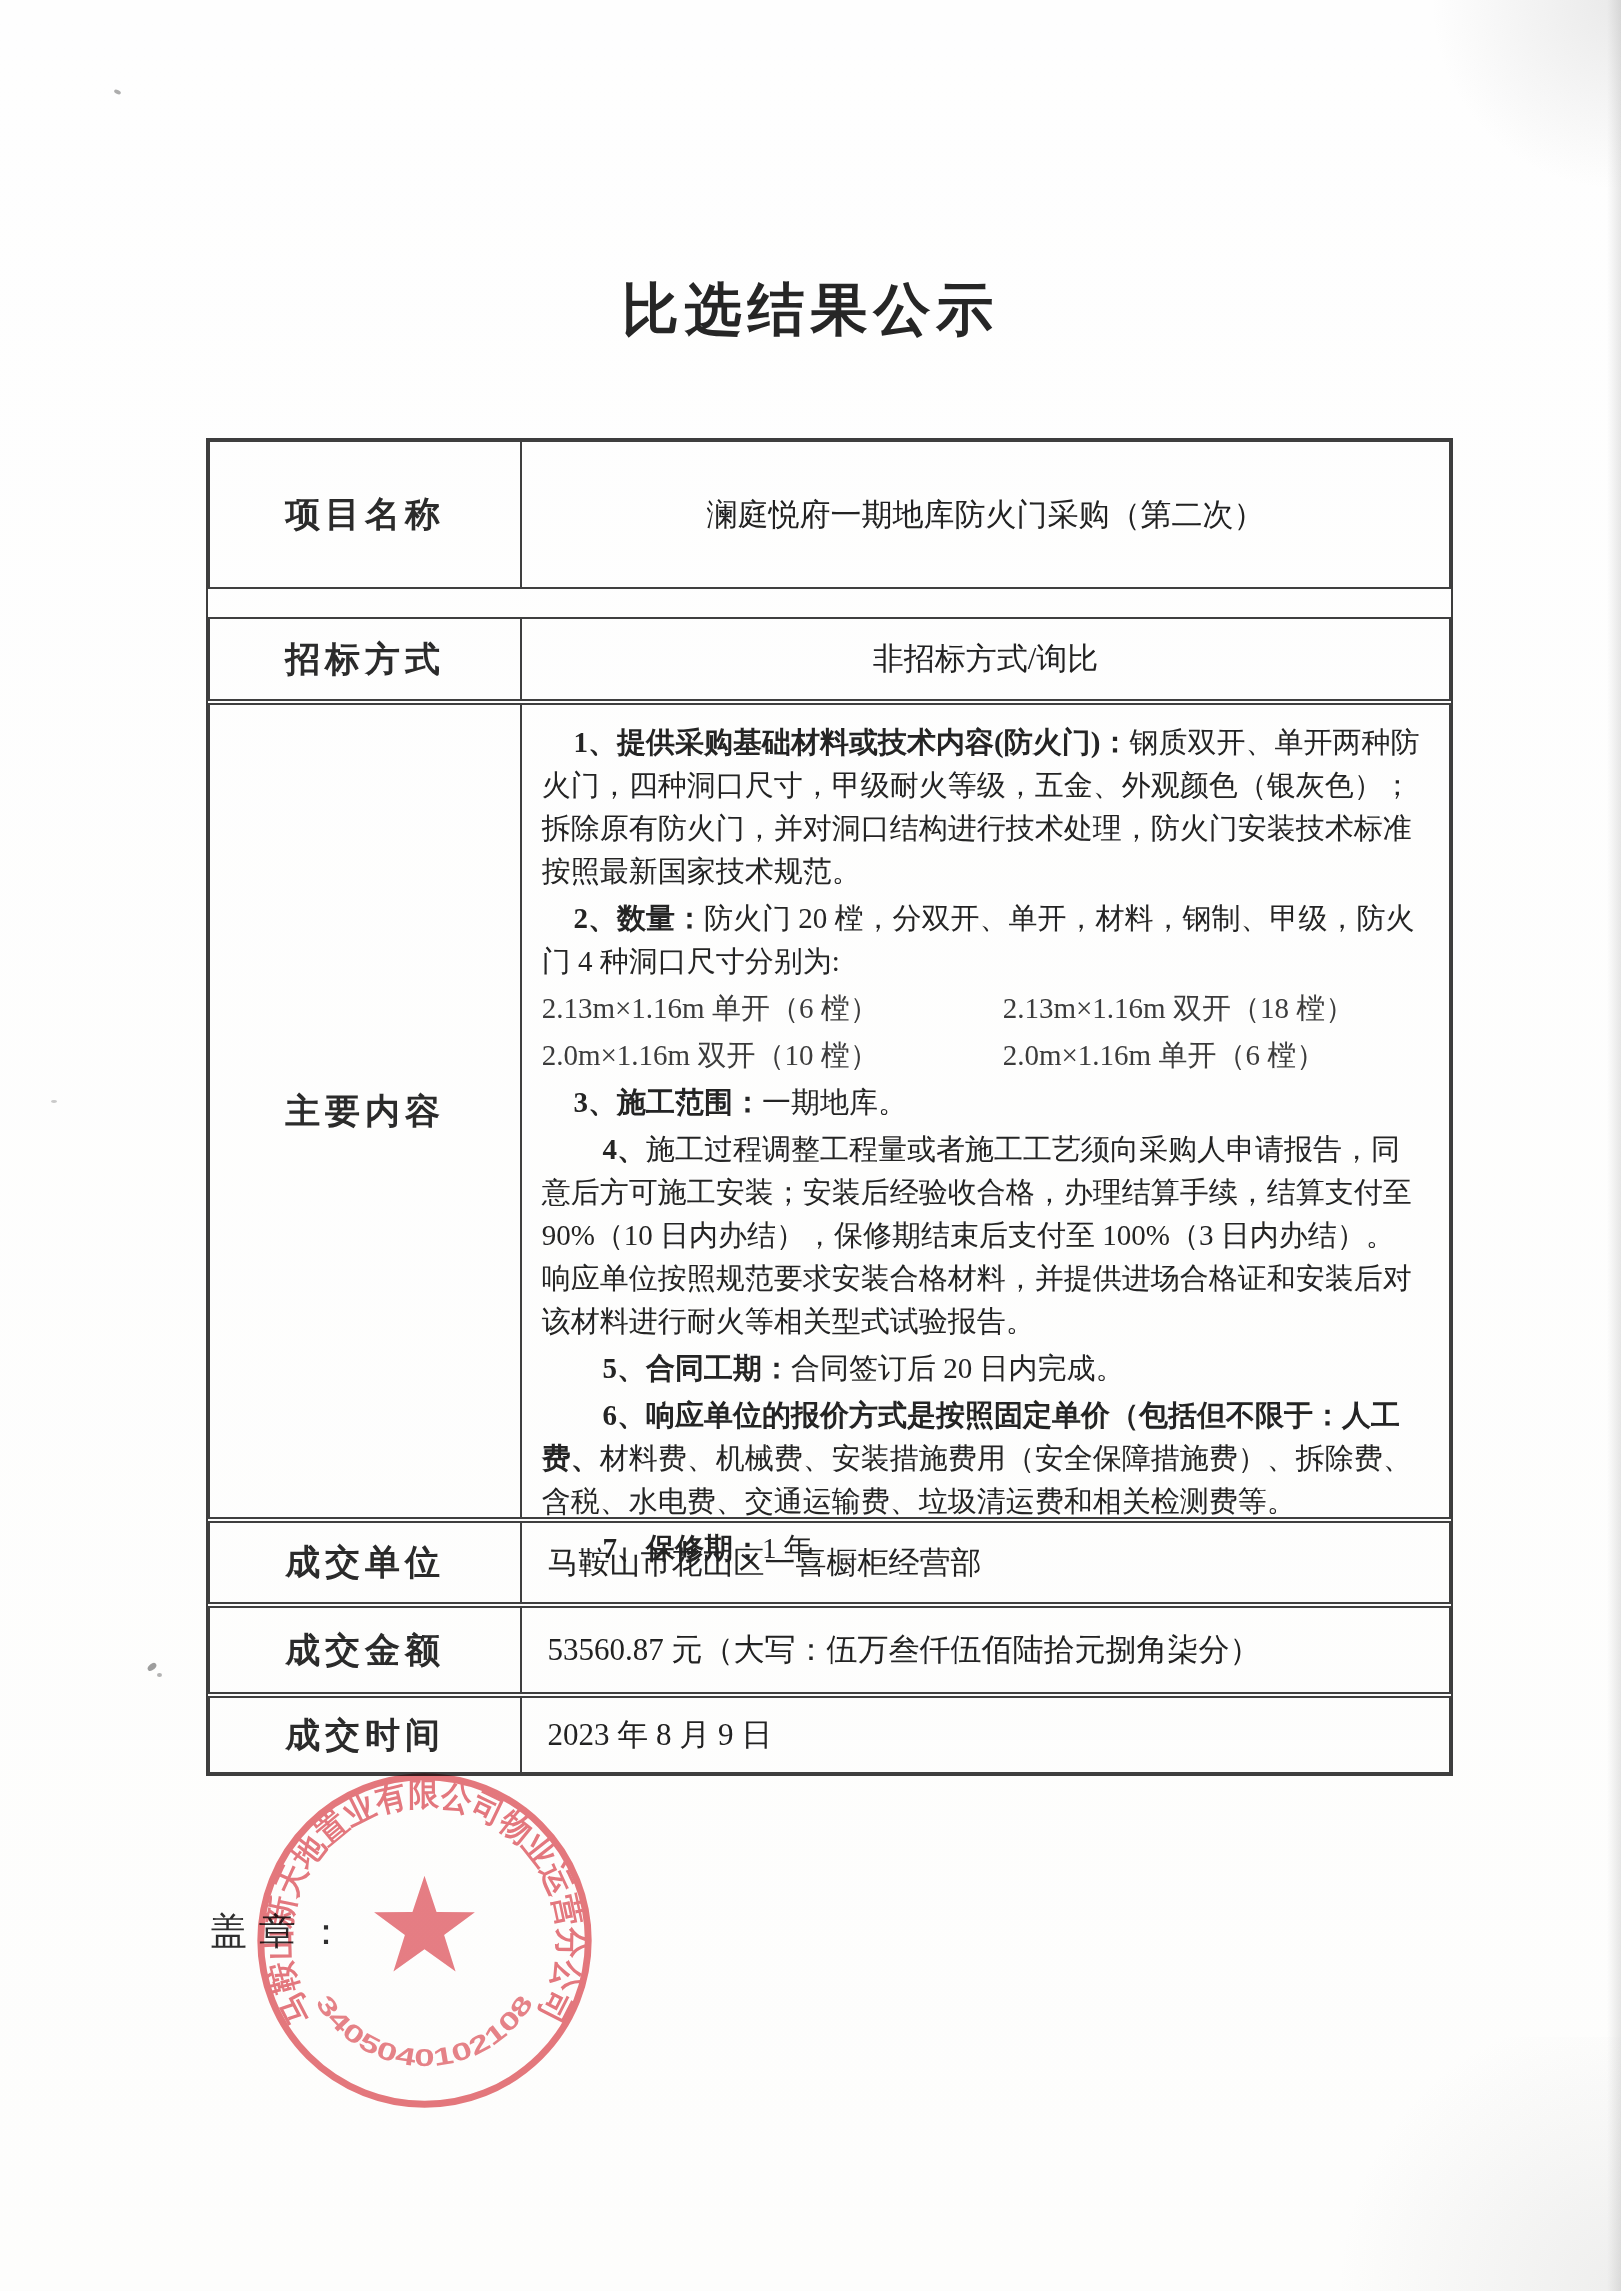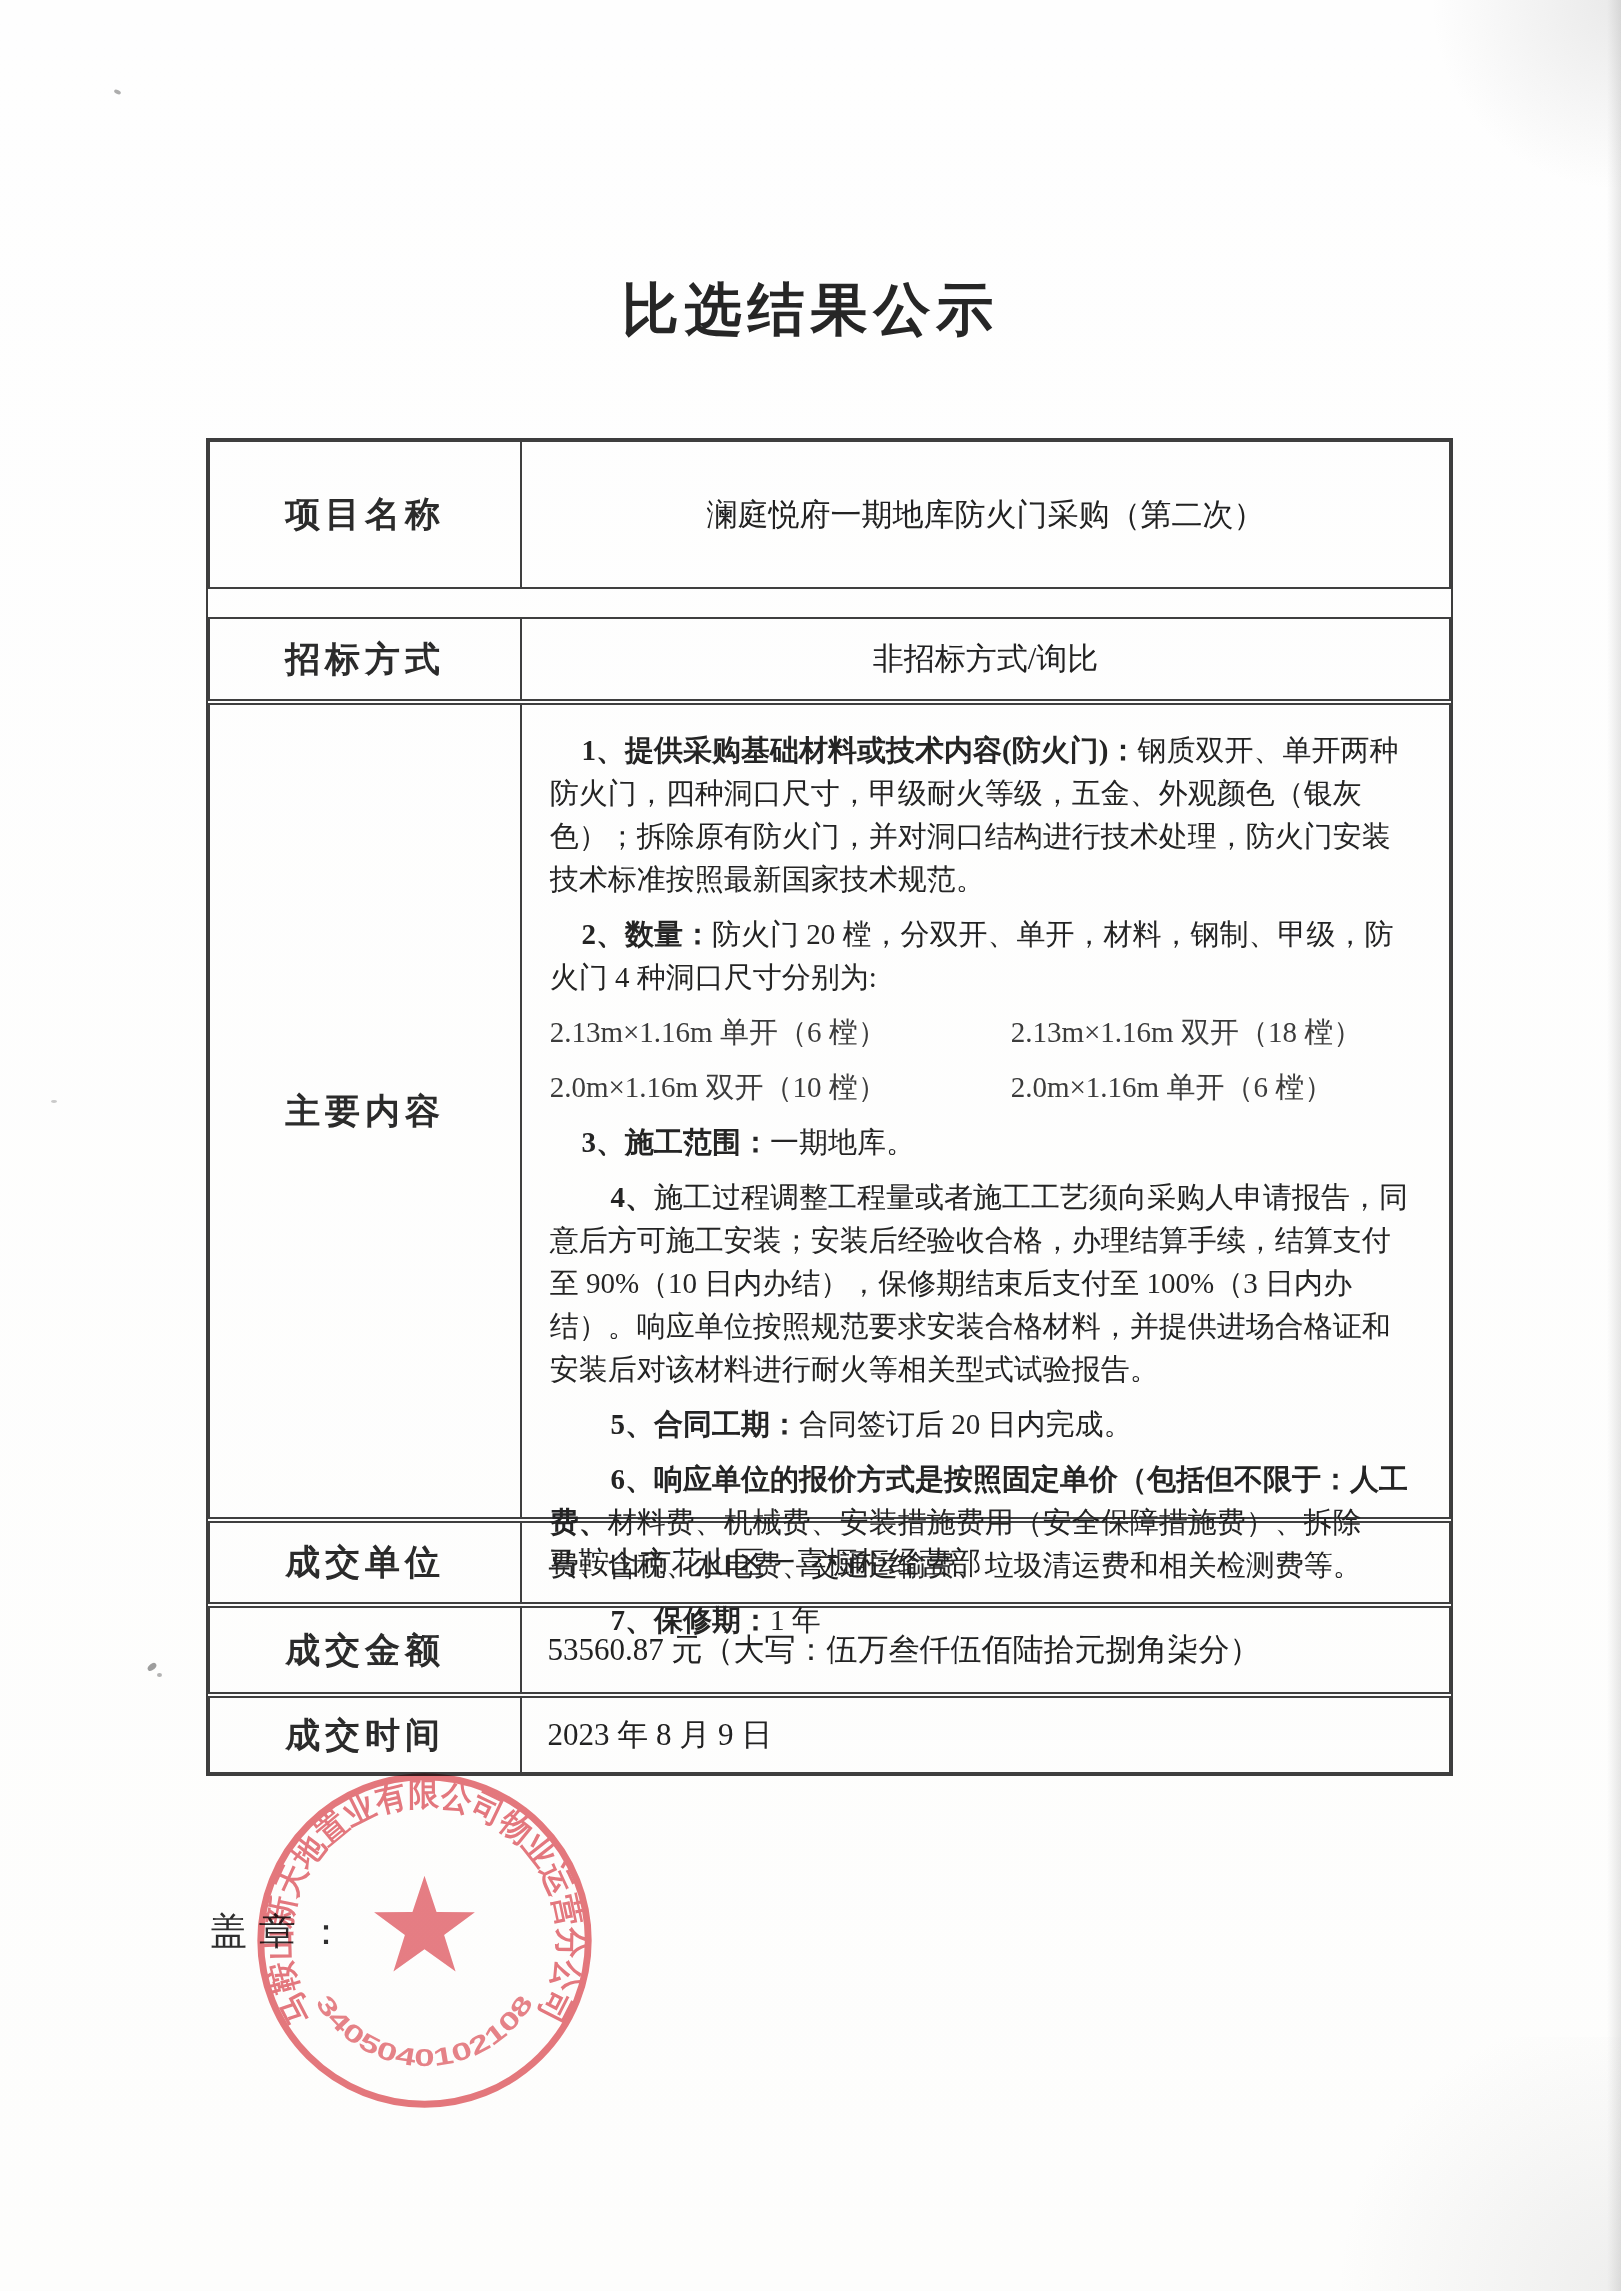"1、提供采购基础材料或技术内容(防火门)：钢质双开、单开两种防火门，四种洞口尺寸" .content-cell p { margin: 12px -> 4px }
